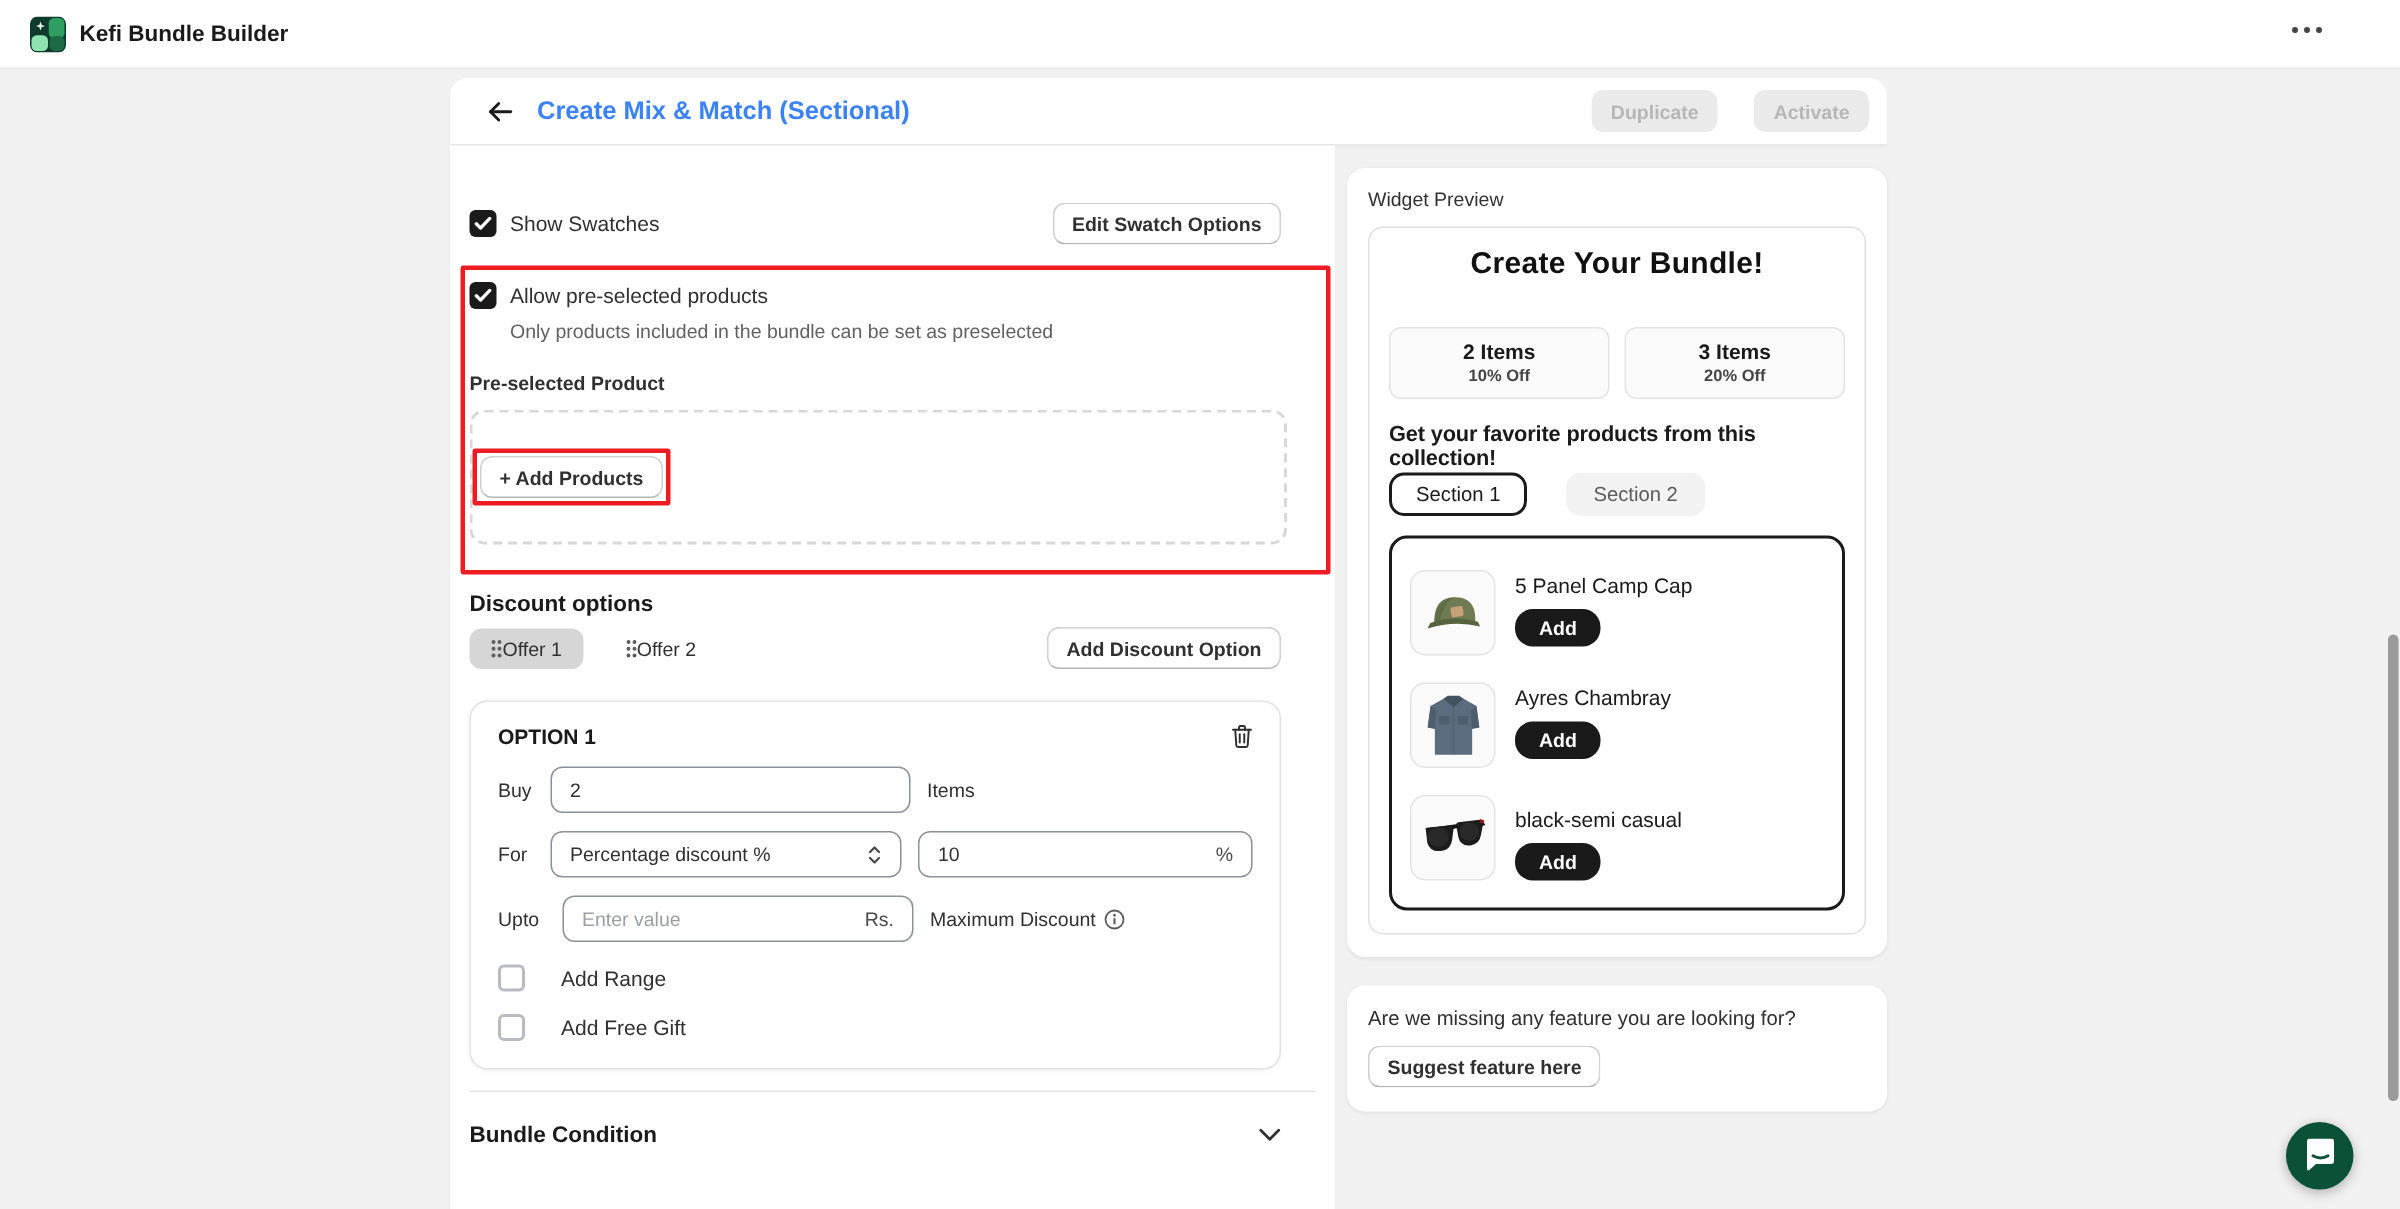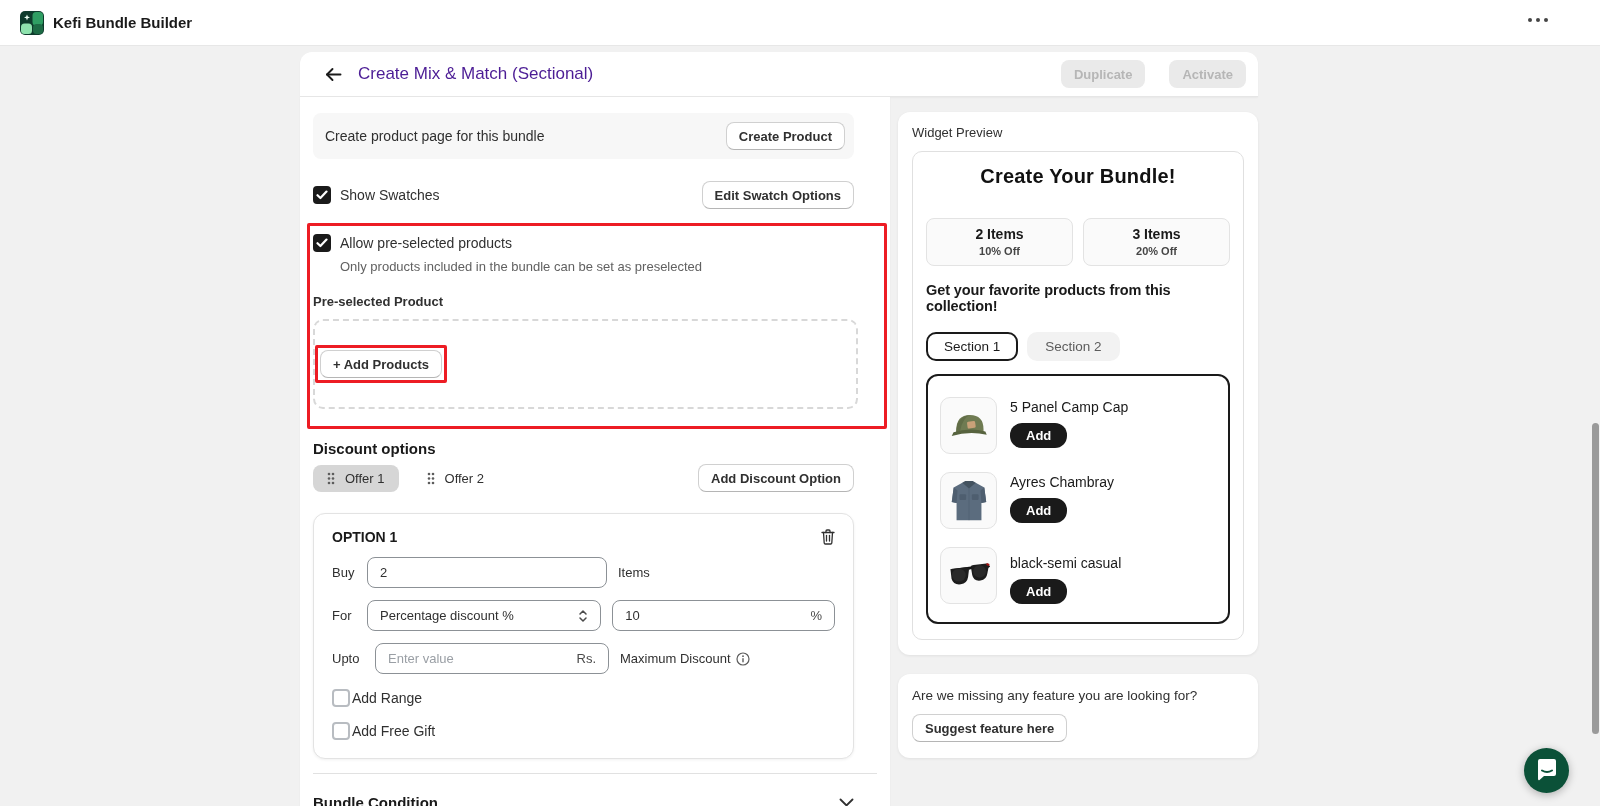"Create Mix & Match (Sectional)" .page-title { color: #4c1d95 -> #3b82f6; font-weight: 400 -> 700 }
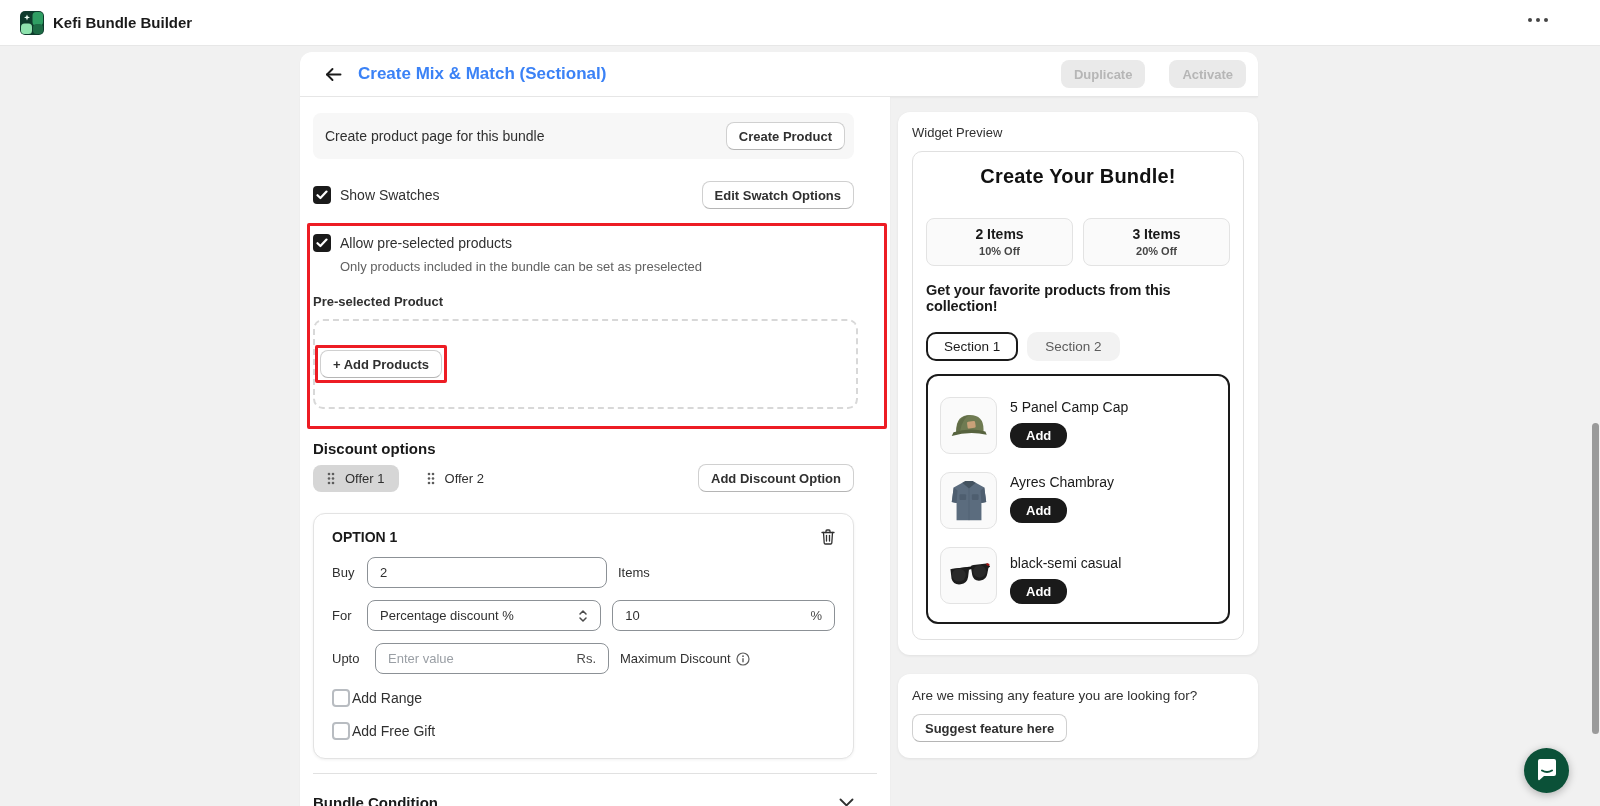"Create product page for this" div.banner { html: <div> <span>Create product page for this bundle</span> <button>Create Product</button> </div> -> none }
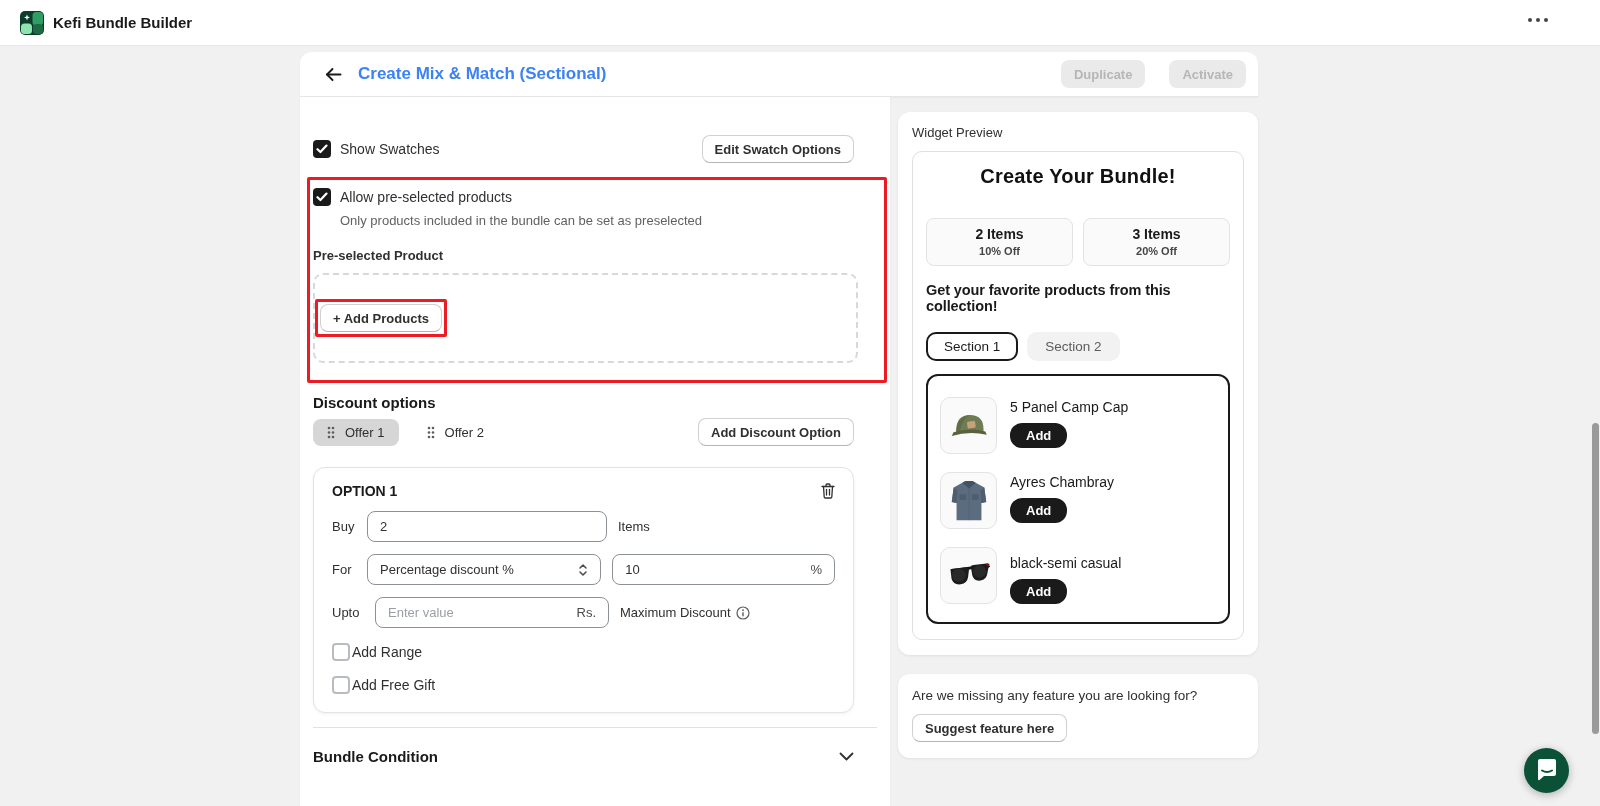"Section 1" .section-tabs { gap: 9px -> 26px; margin-top: 18px -> 1px }
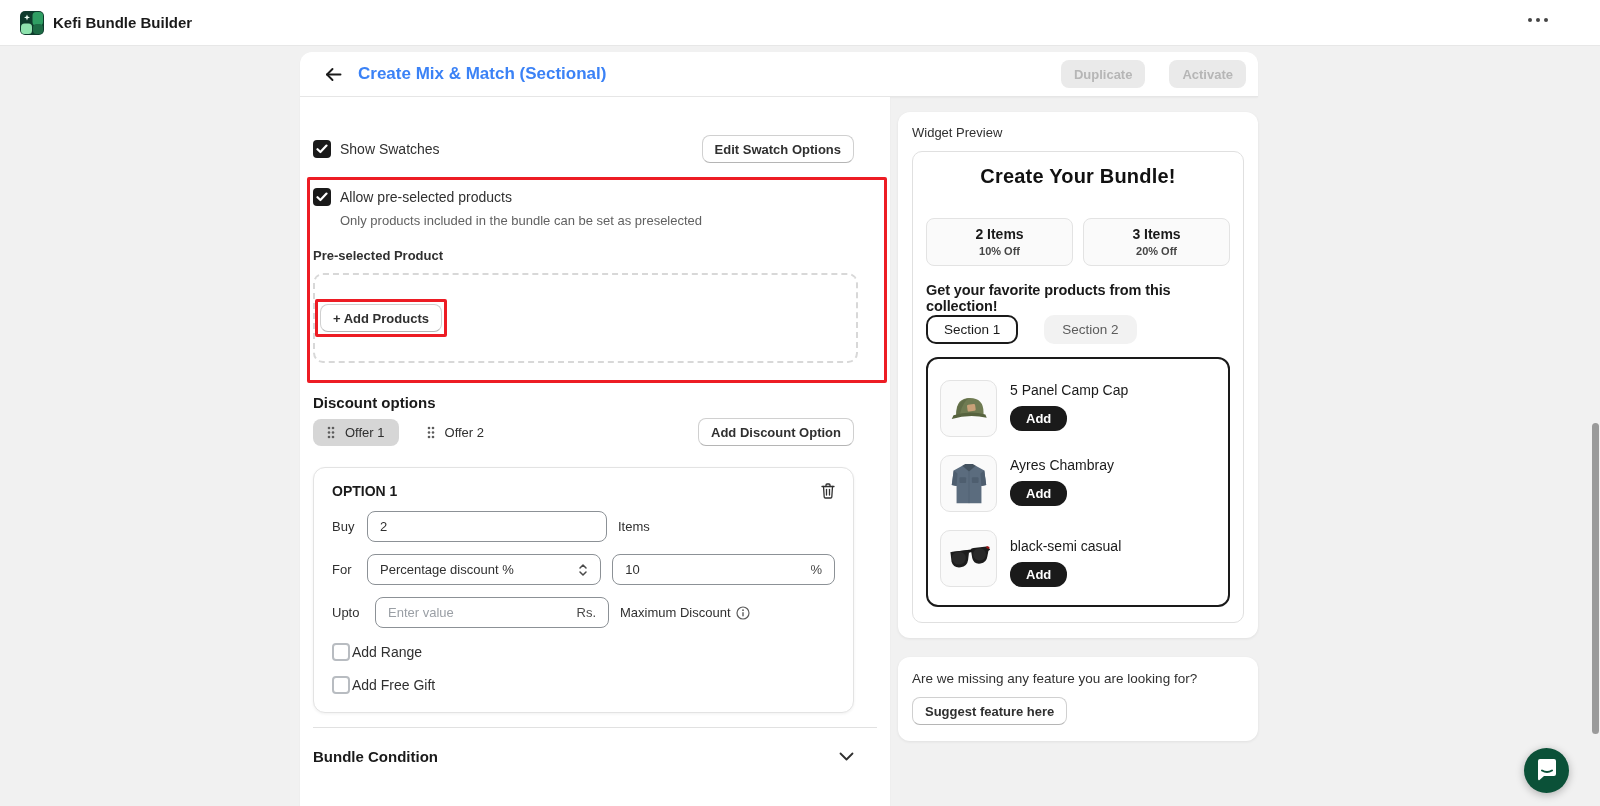"Offer 1" .offer-tab { gap: 10px -> 0 }
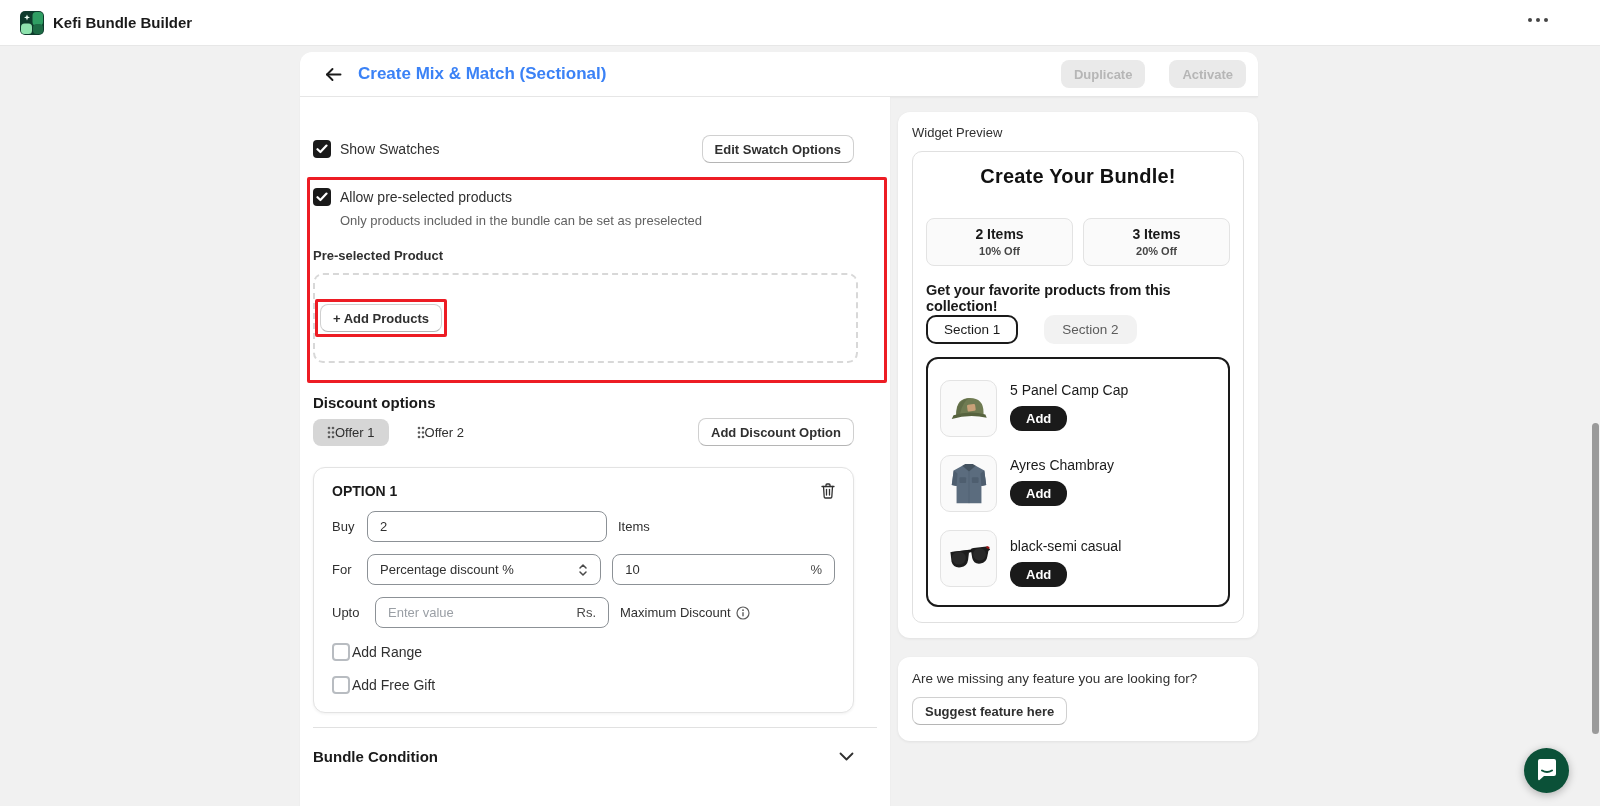"Add Range" .mini-check-row { gap: 2px -> 24px }
